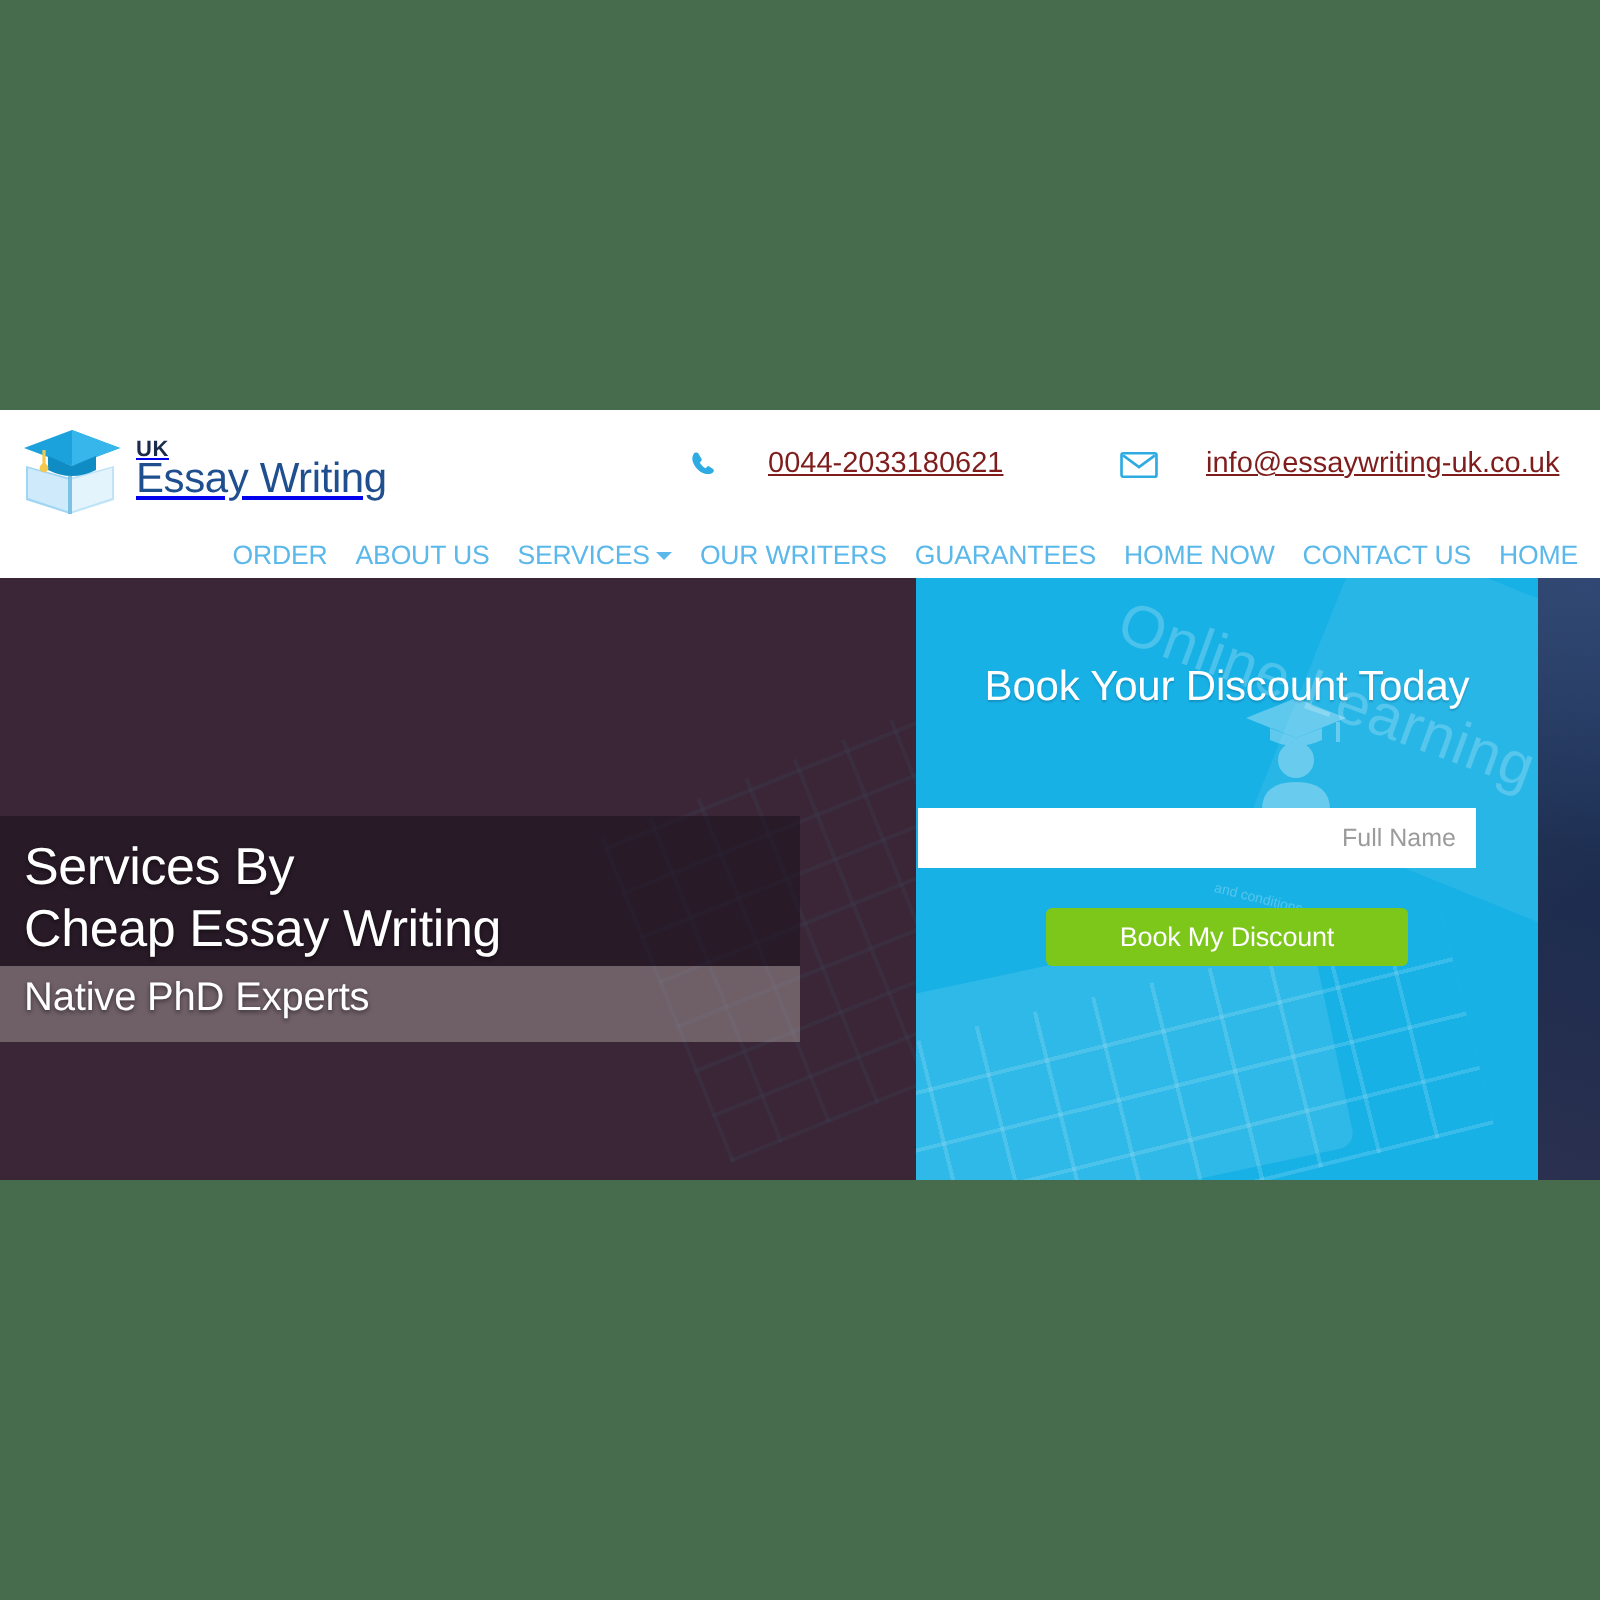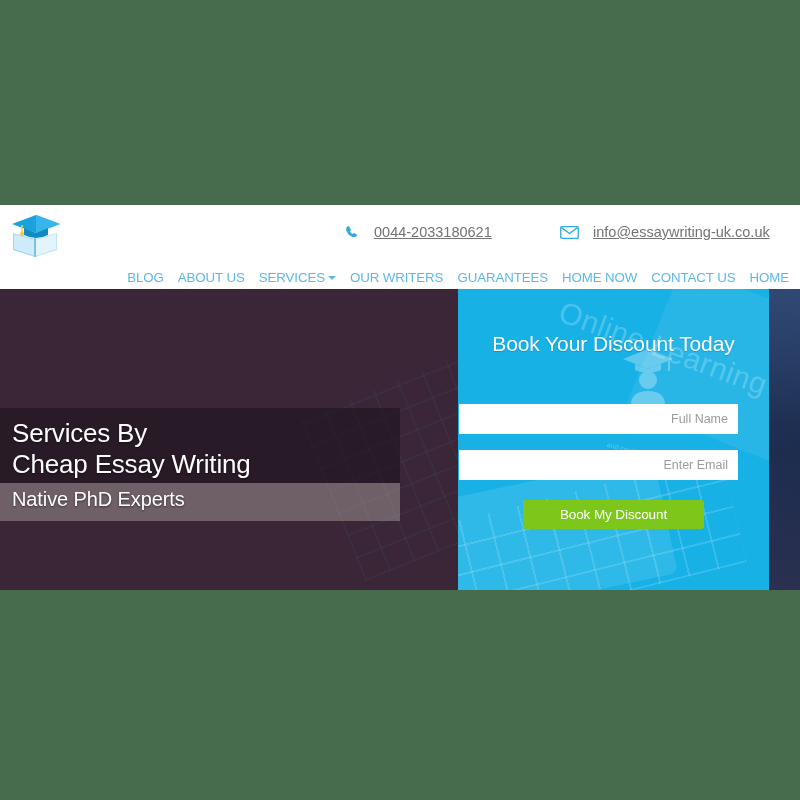"UK" span.logo-text { html: none -> <span> <span>UK</span> <span>Essay Writing</span> </span> }
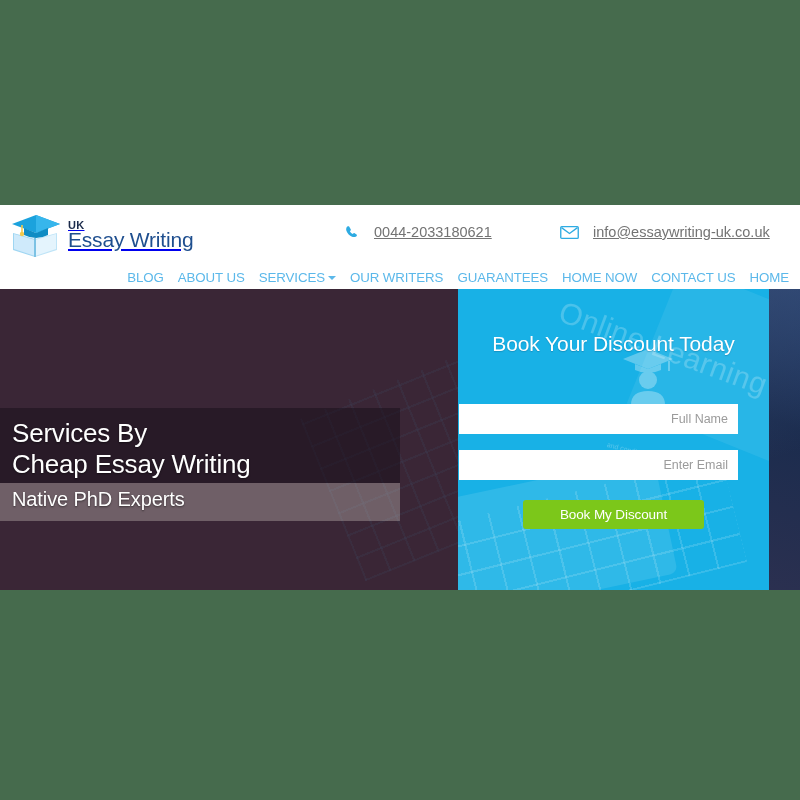"0044-2033180621" .contact { color: #737373 -> #7f1d1d; gap: 14px -> 24px }
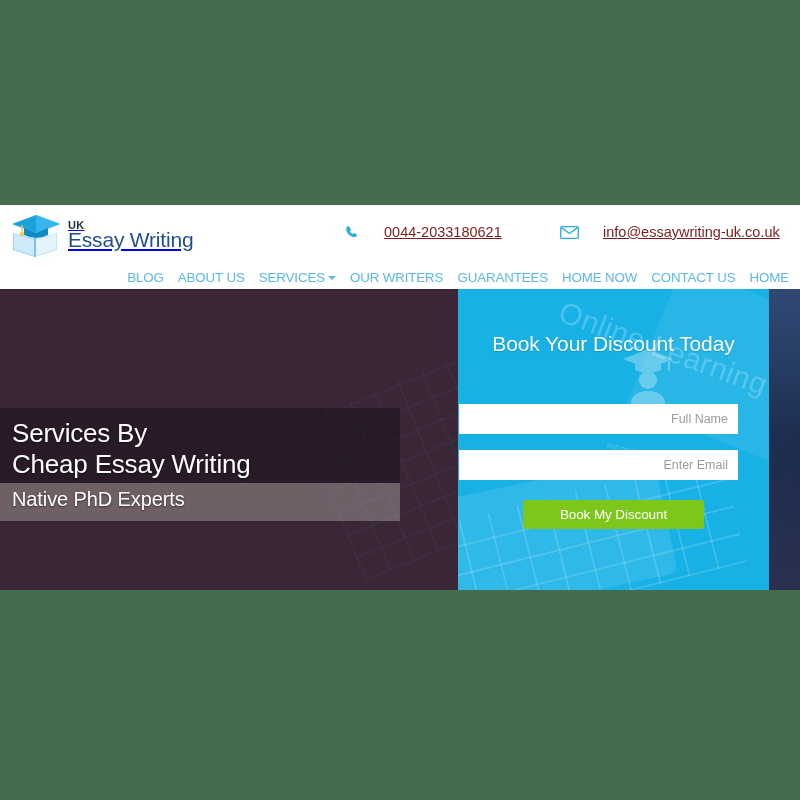"BLOG" span { text: BLOG -> ORDER }
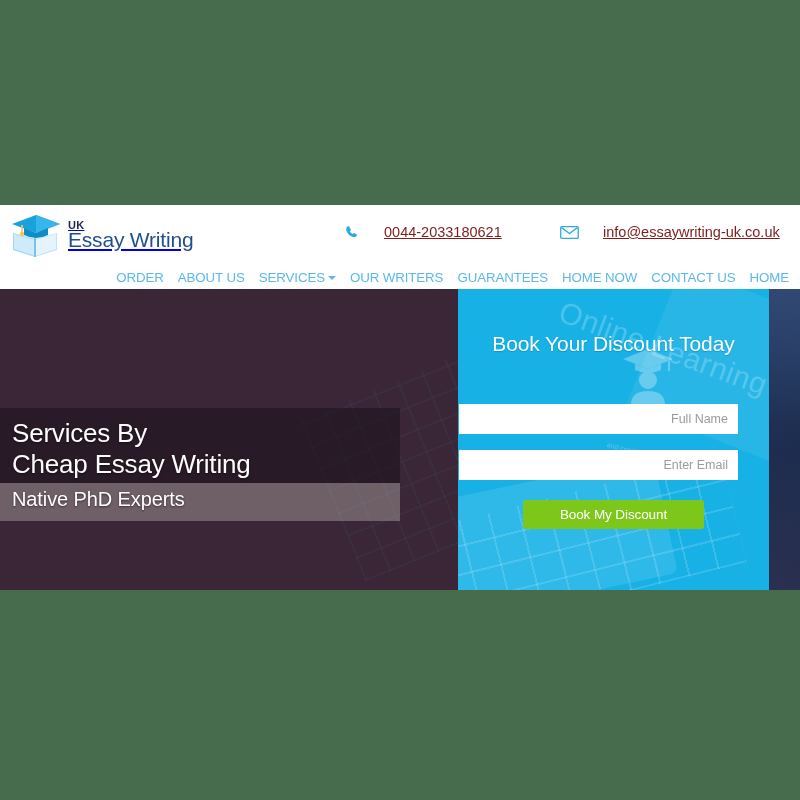"Enter Email" input.field { html: <input> -> none }
